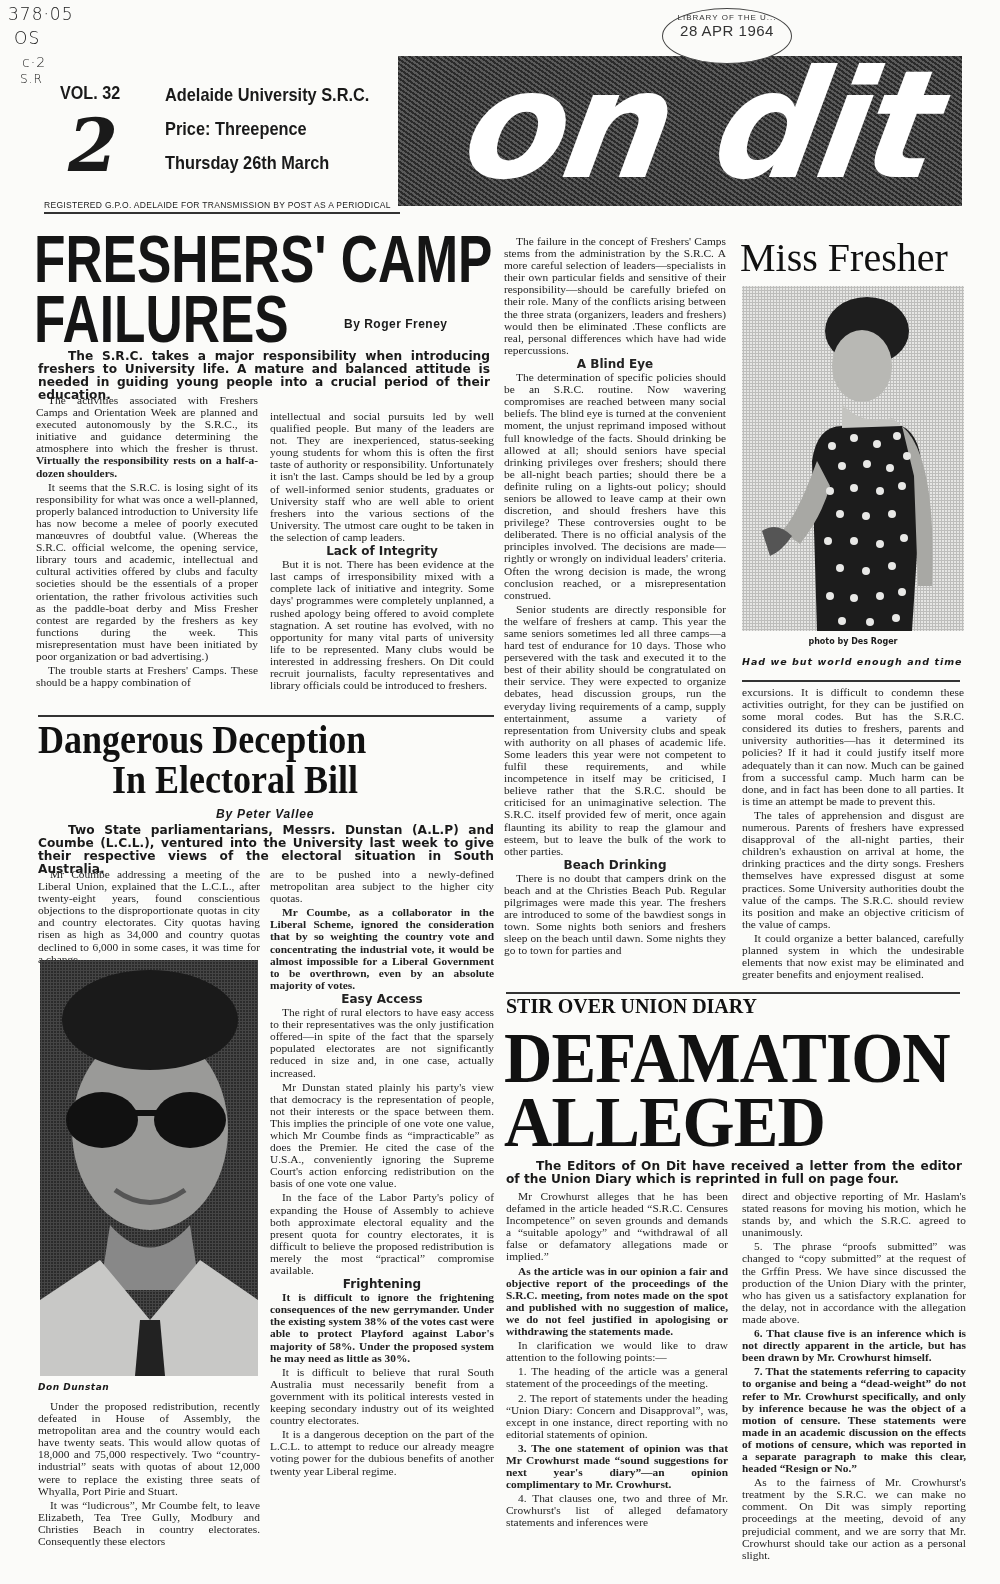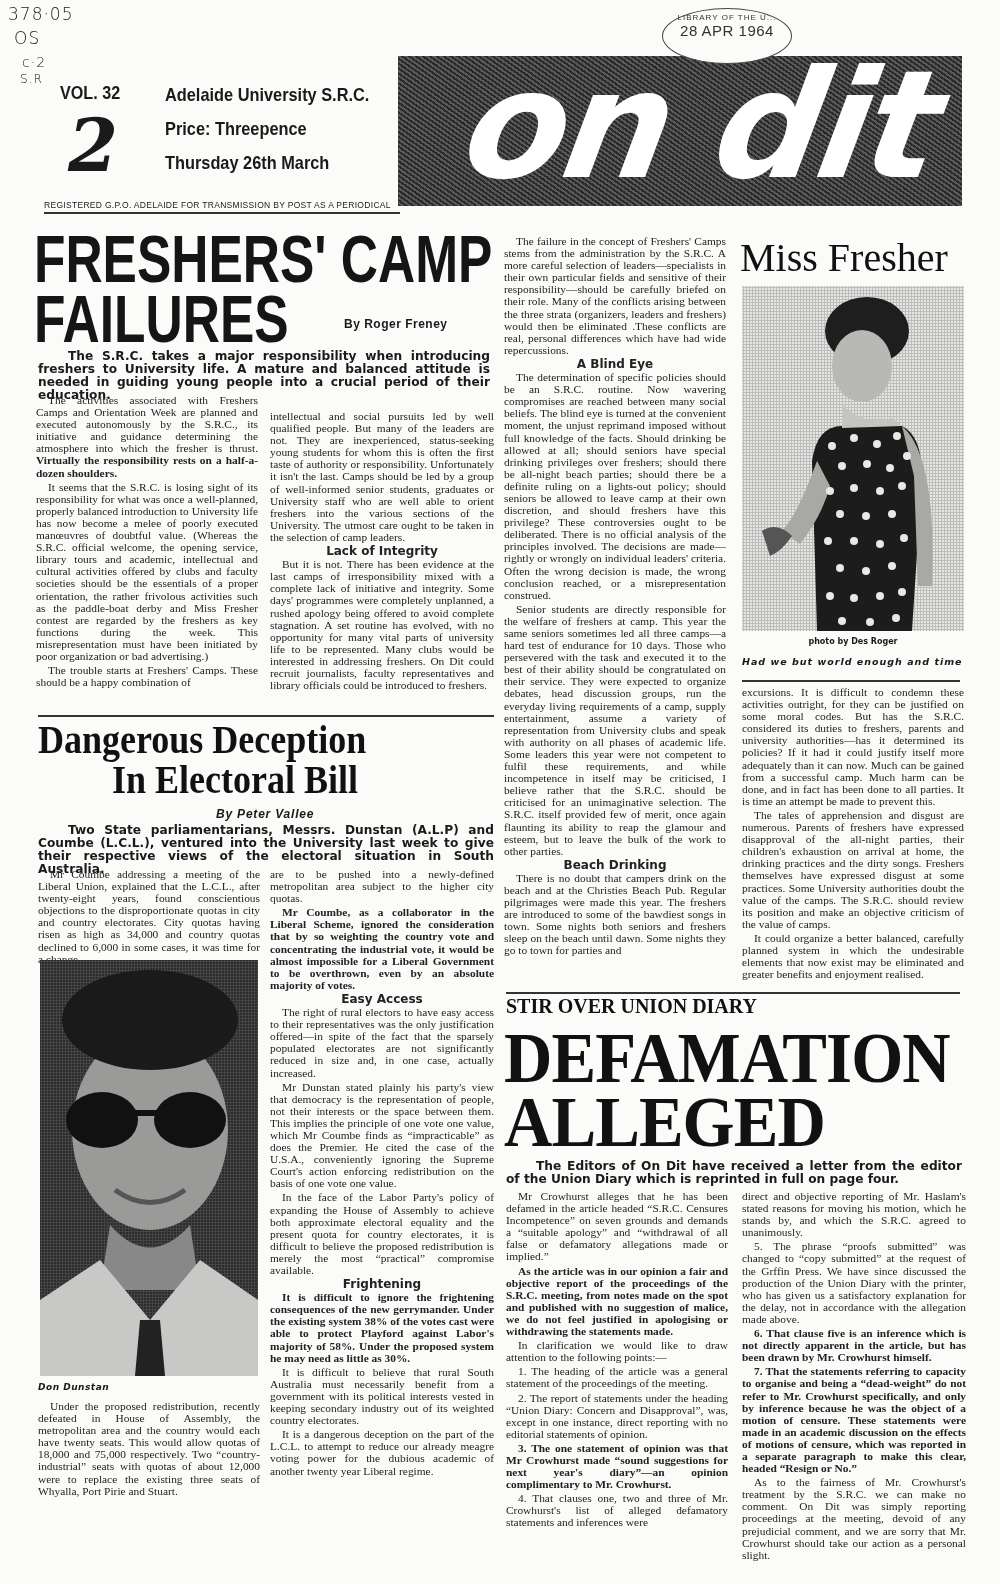"It is a dangerous deception" p { text: academic -> benefits }
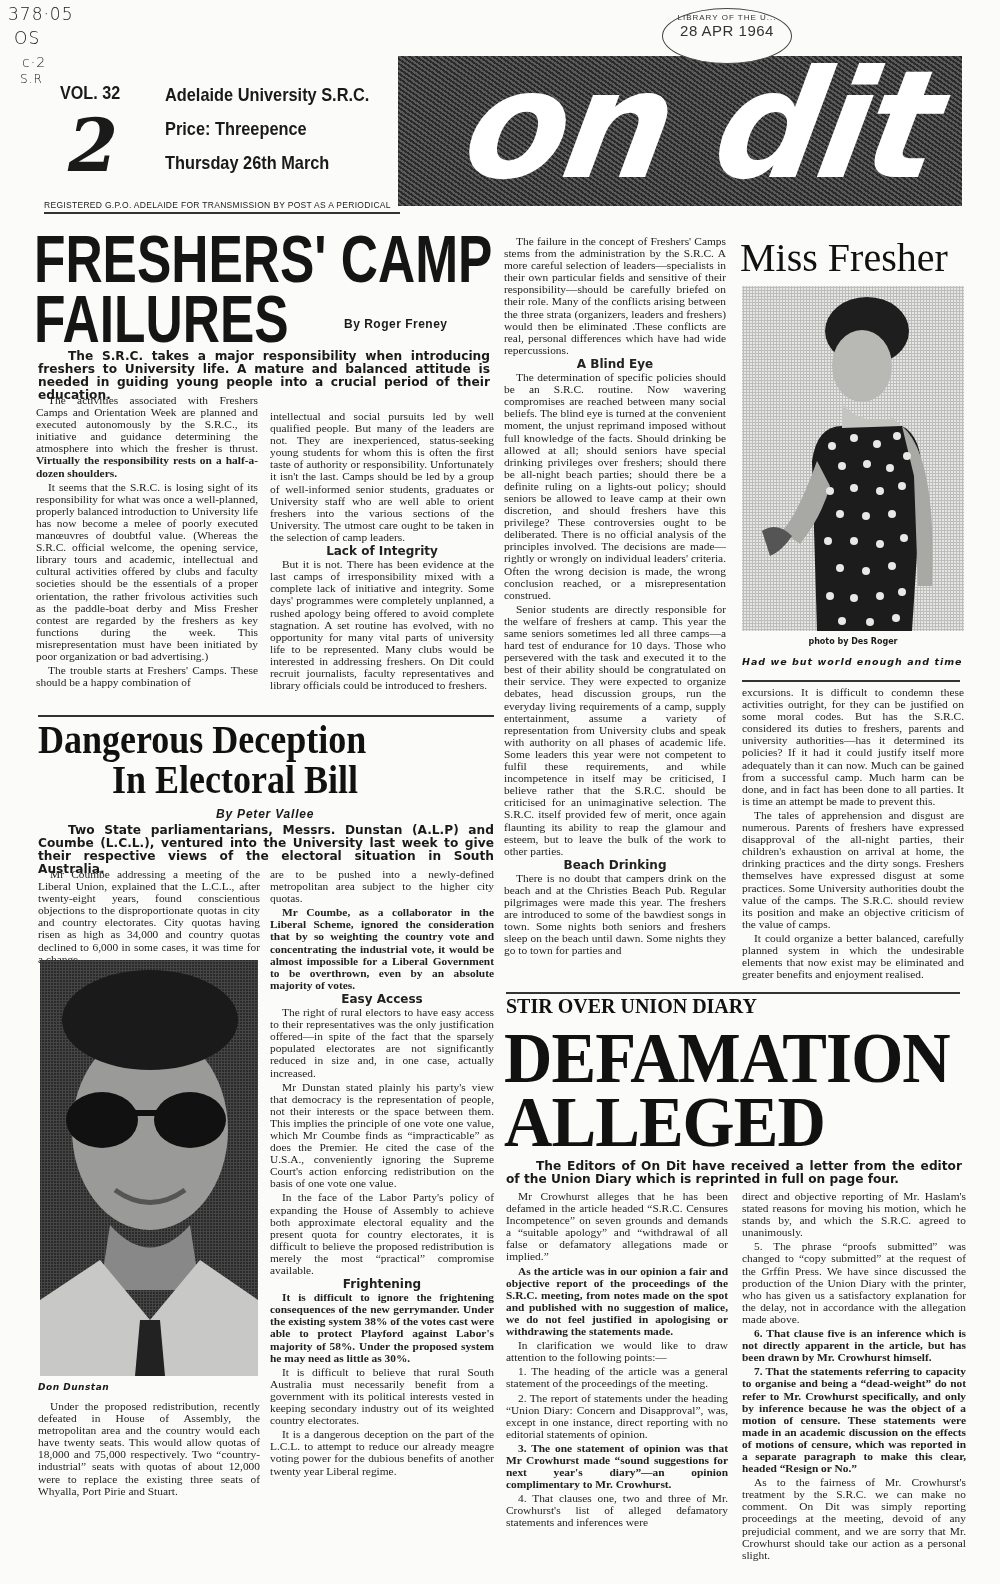"It was “ludicrous”, Mr Coumbe" p { html: none -> <p>It was “ludicrous”, Mr Coumbe felt, to leave Elizabeth, Tea Tree Gully, Modbury and Christies Beach in country electorates. Consequently these electors</p> }
